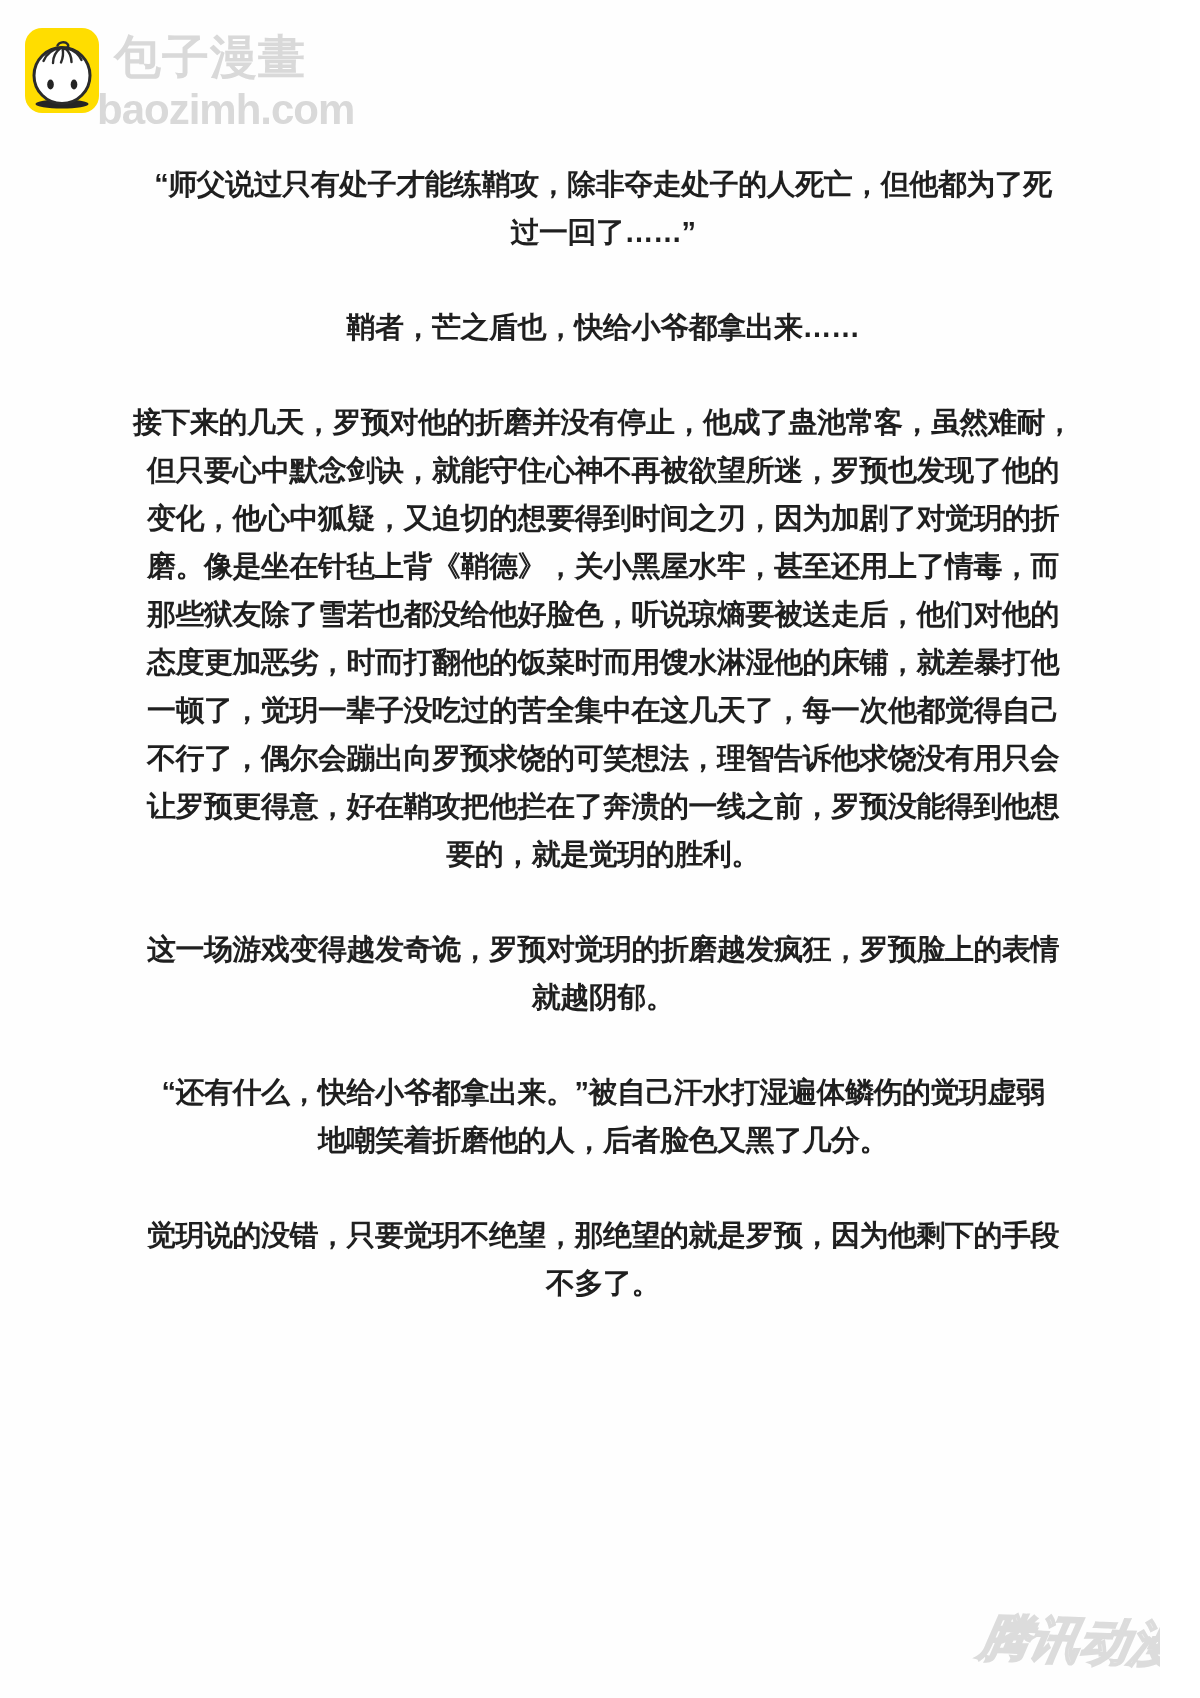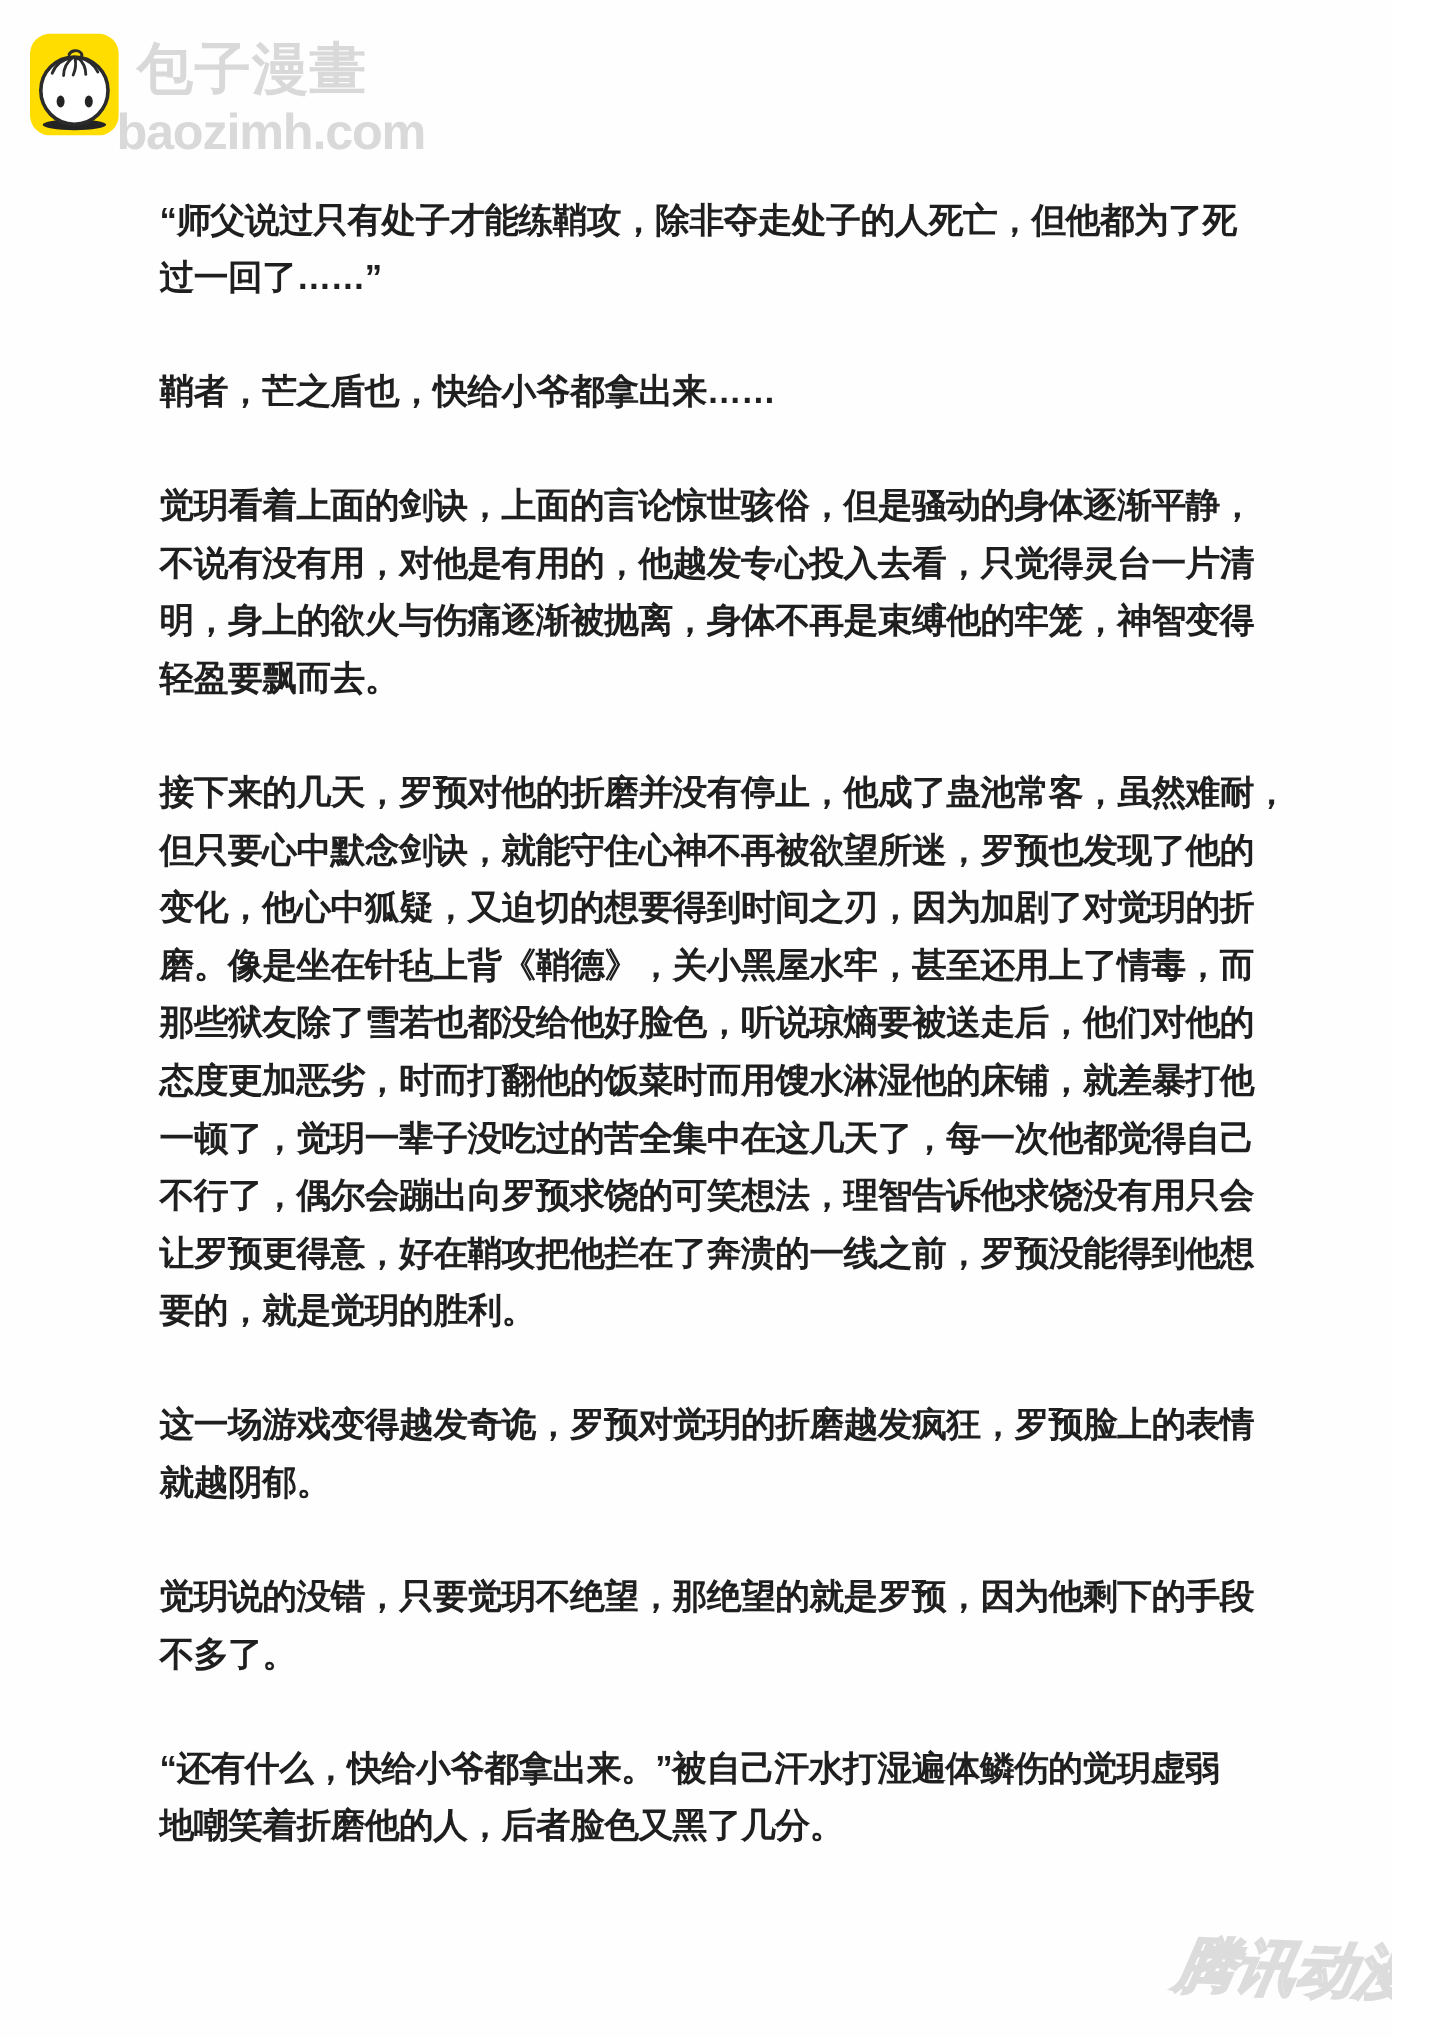"“师父说过只有处子才能练鞘攻，除非夺走处子的人死亡，但他都为了死" .para { text-align: left -> center }
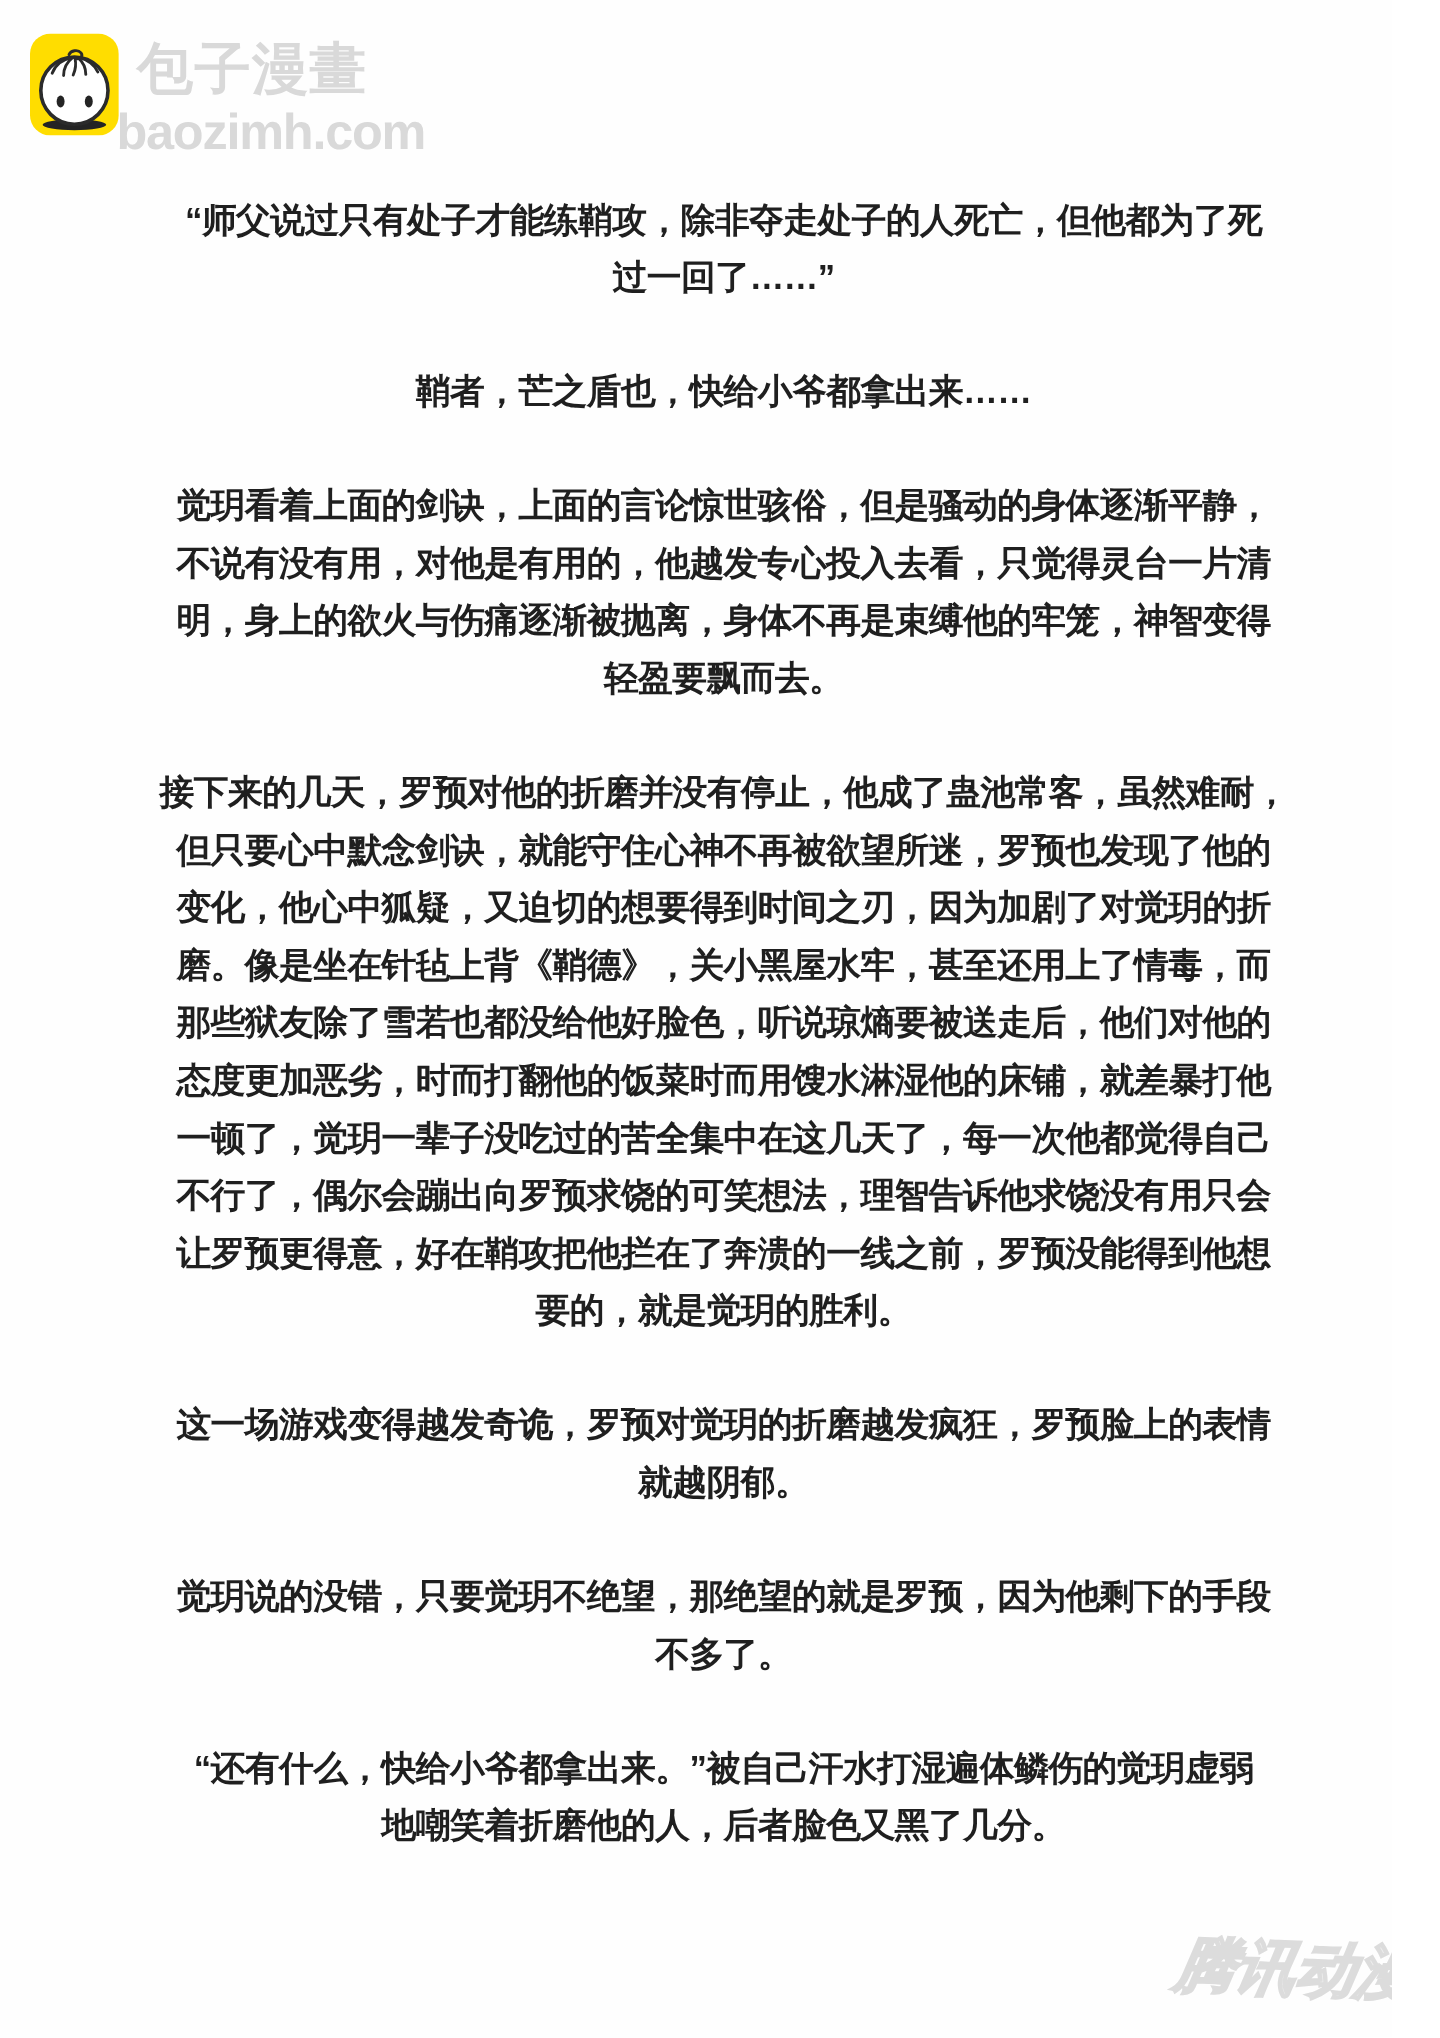"觉玥看着上面的剑诀，上面的言论惊世骇俗，但是骚动的身体逐渐平静，" p.para { html: <p>觉玥看着上面的剑诀，上面的言论惊世骇俗，但是骚动的身体逐渐平静， 不说有没有用，对他是有用的，他越发专心投入去看，只觉得灵台一片清 明，身上的欲火与伤痛逐渐被抛离，身体不再是束缚他的牢笼，神智变得 轻盈要飘而去。</p> -> none }
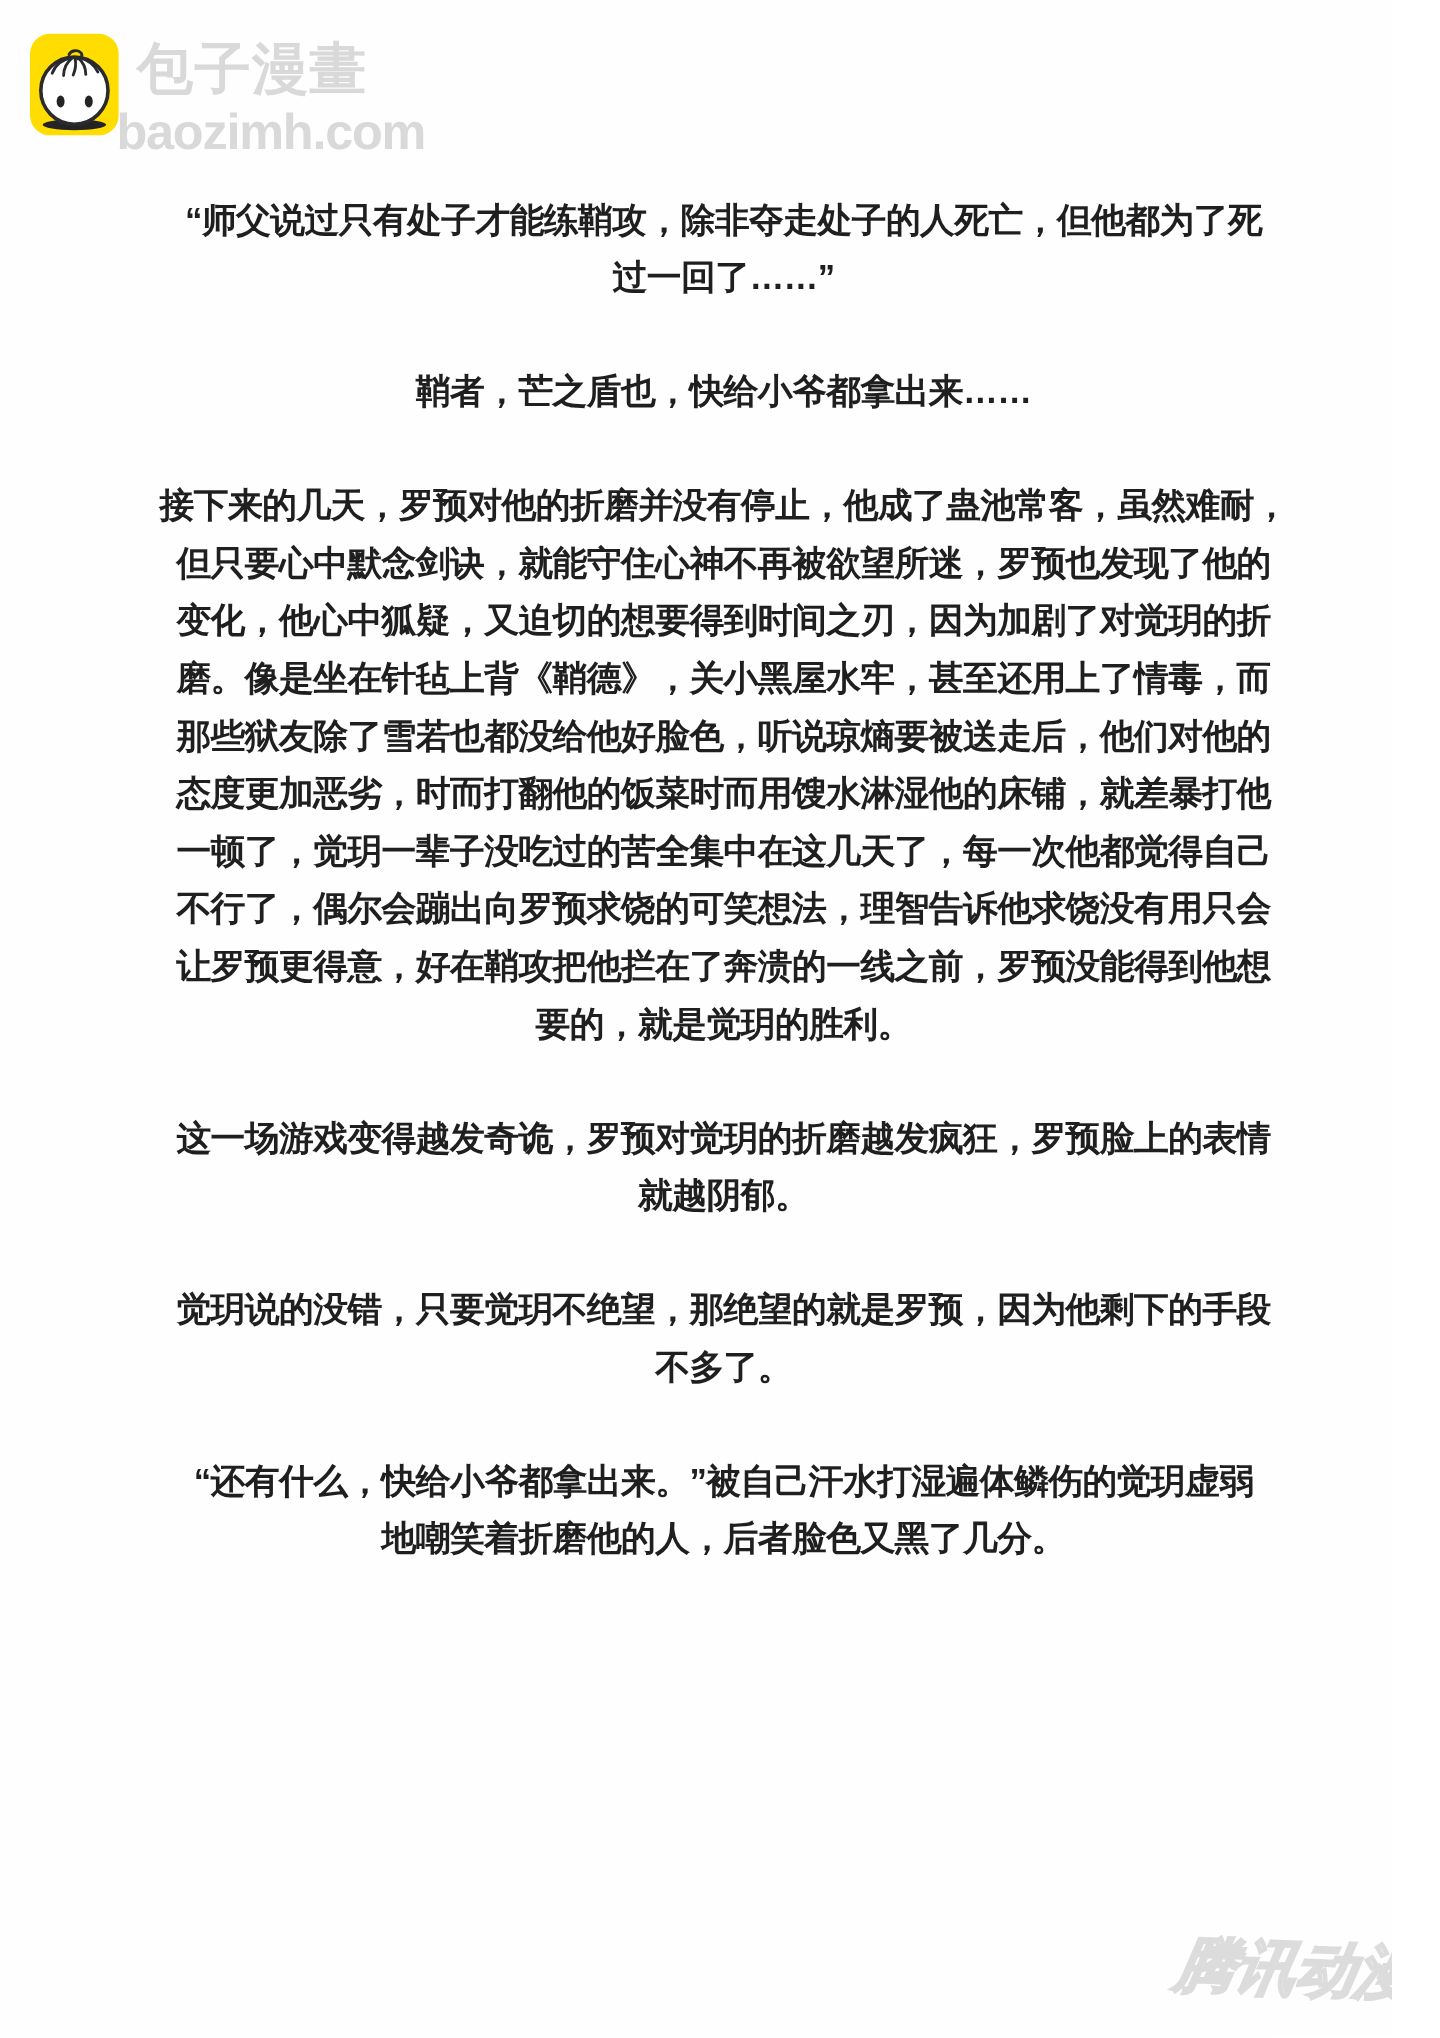"觉玥说的没错，只要觉玥不绝望，那绝望的就是罗预，因为他剩下的手段" p.para { order: before "“还有什么，快给小爷都拿出来。”被自己汗水打湿遍体鳞伤的觉玥虚弱" -> after "“还有什么，快给小爷都拿出来。”被自己汗水打湿遍体鳞伤的觉玥虚弱" }
